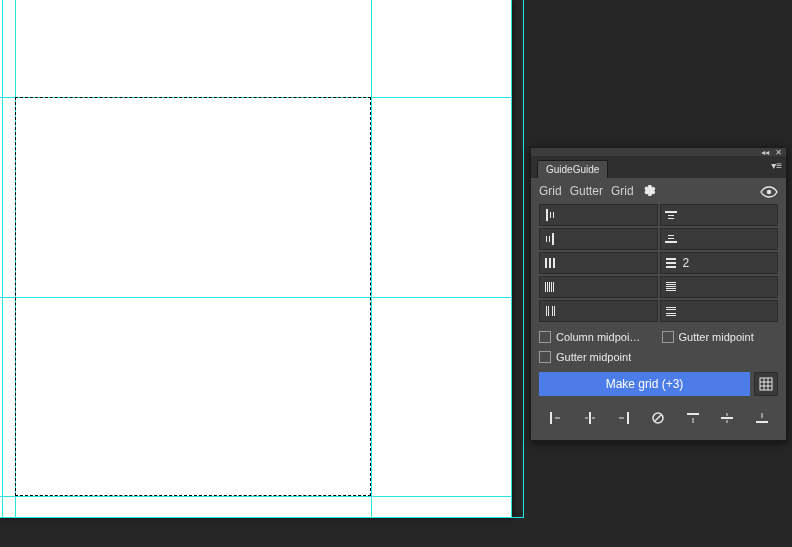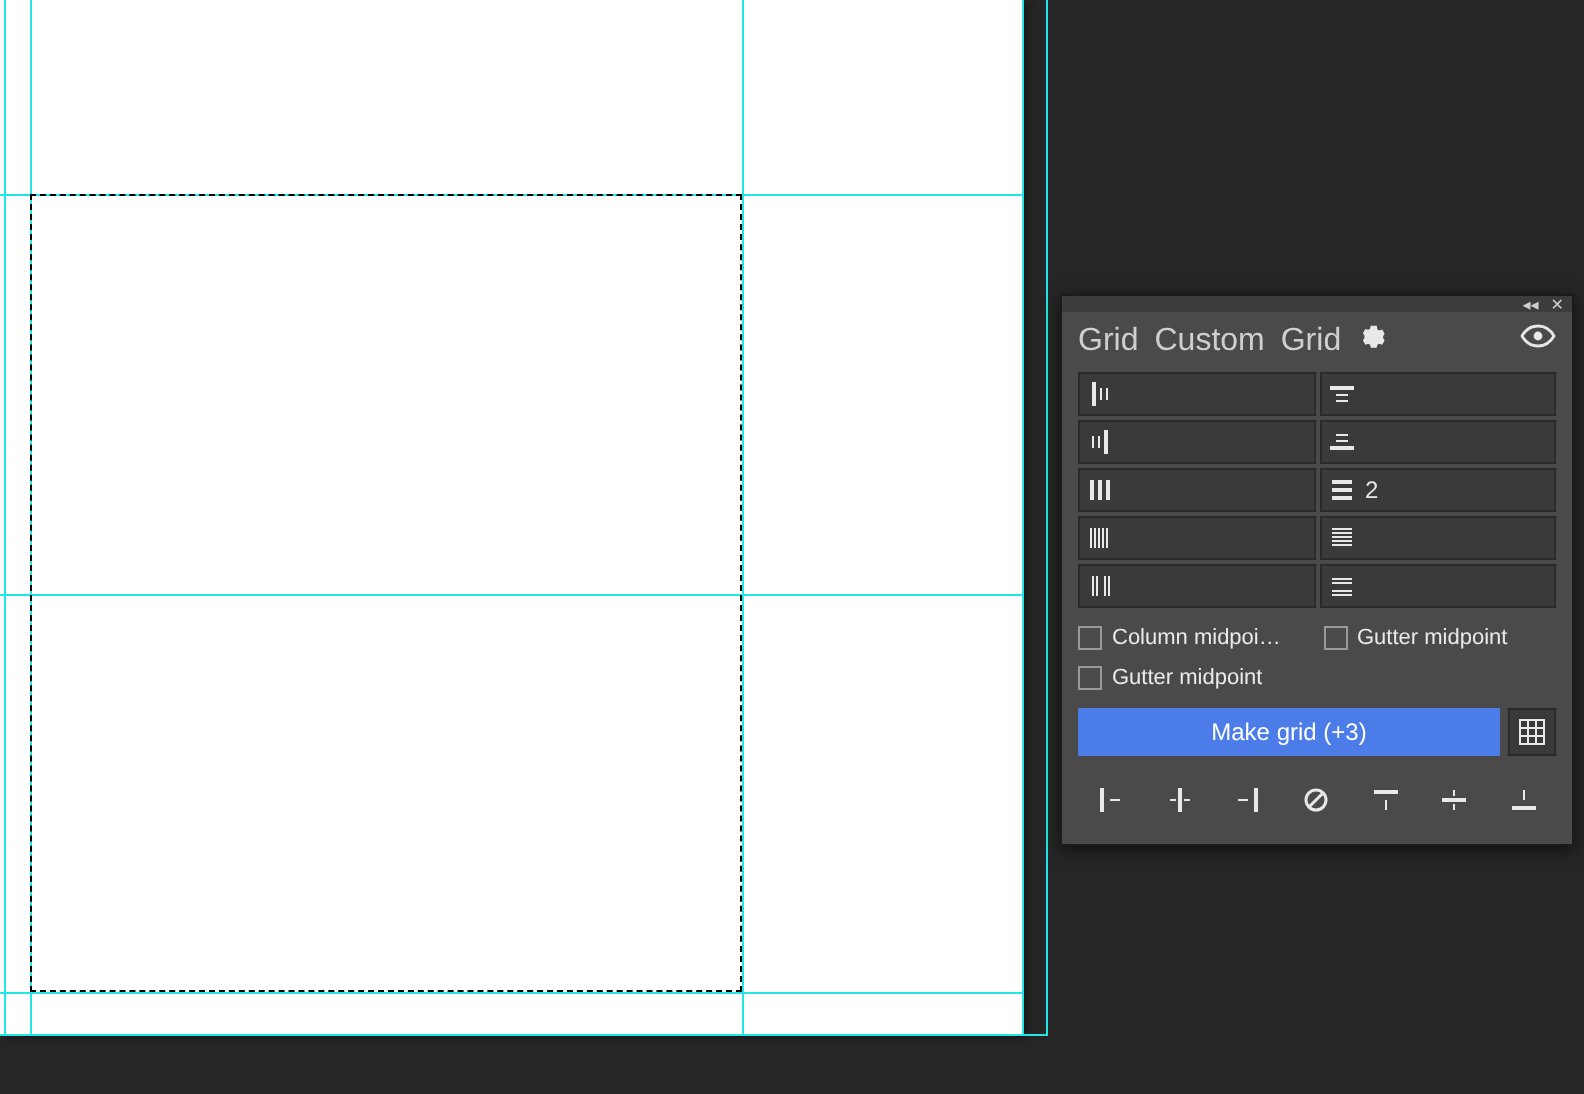"GuideGuide" div.panel-tabrow { html: none -> <div> <div>GuideGuide</div> <div>▾≡</div> </div> }
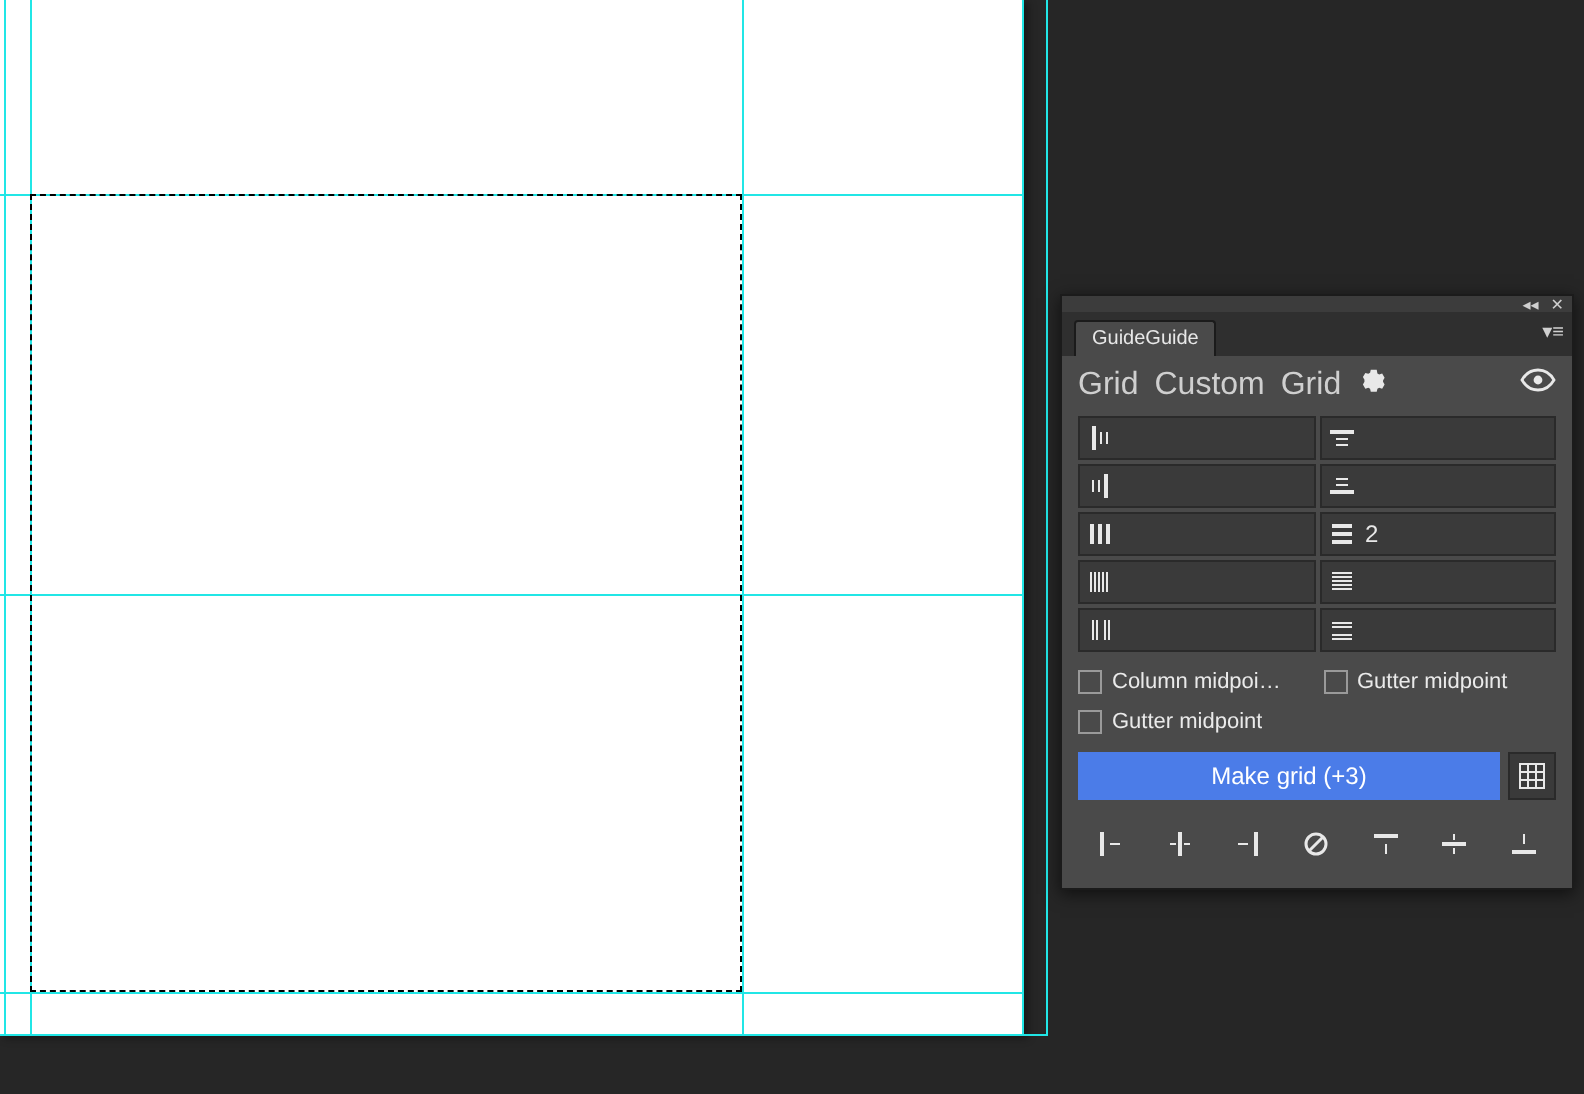"Grid" .mode-row { align-items: flex-start -> flex-end; font-size: 16px -> 12px }
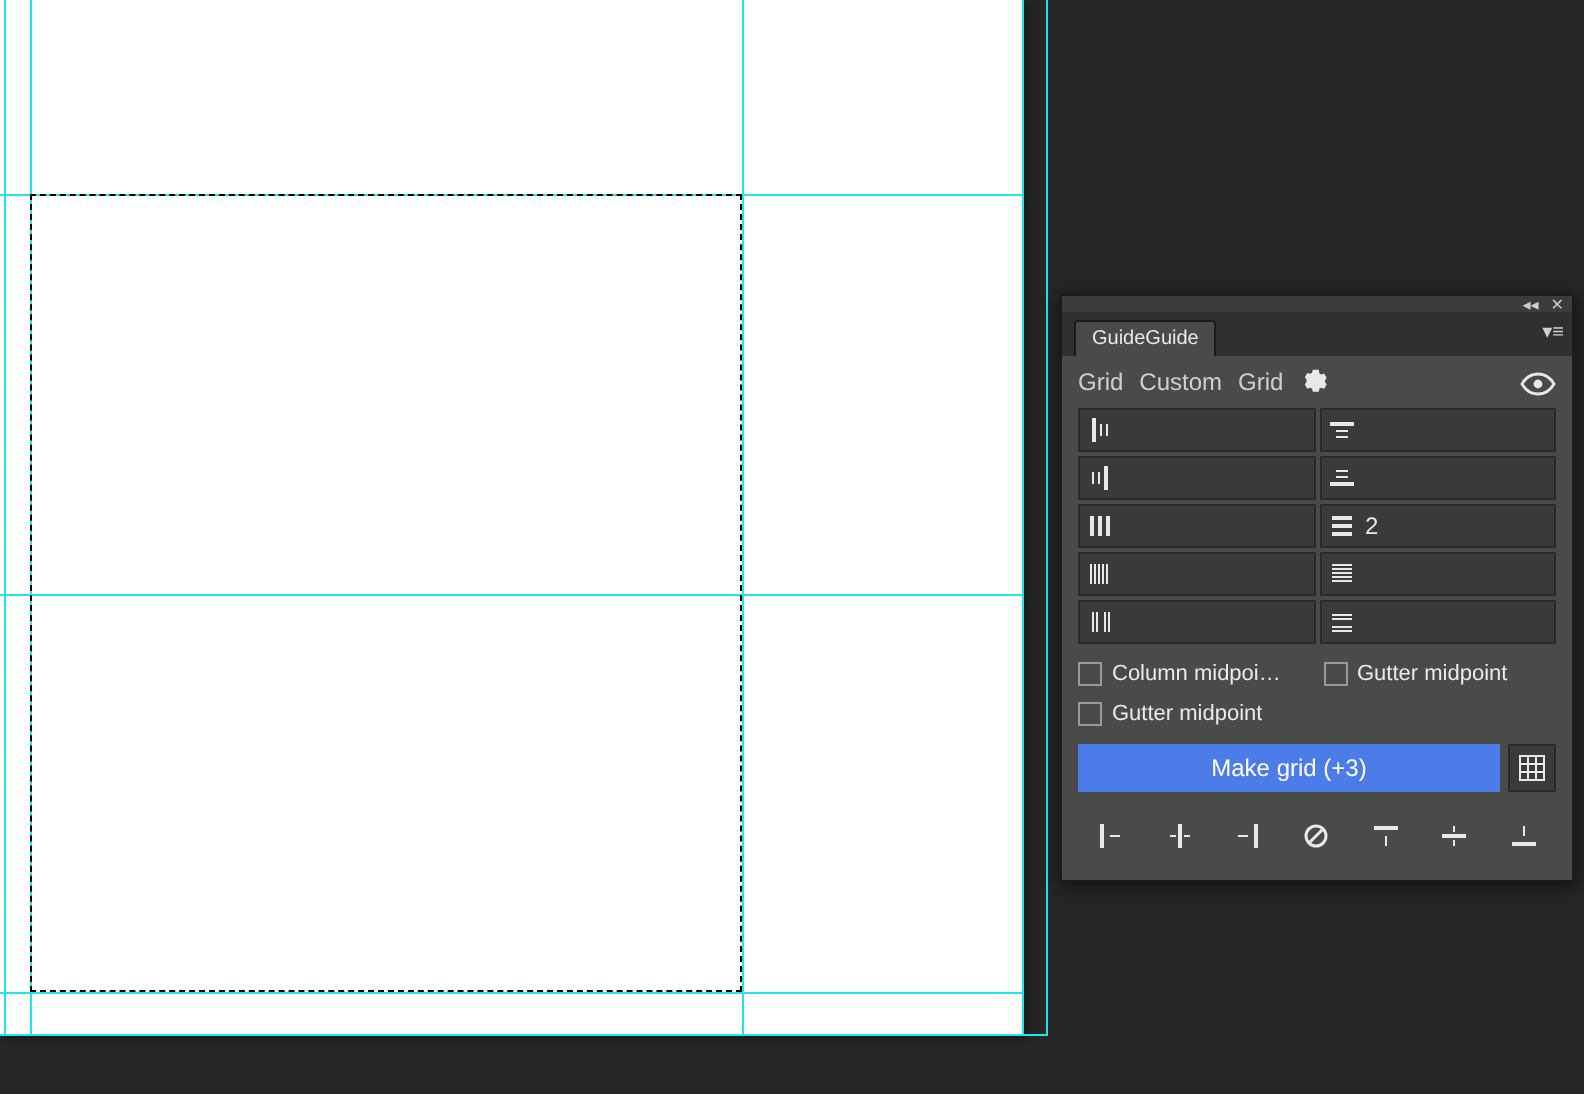"Custom" span { text: Custom -> Gutter }
